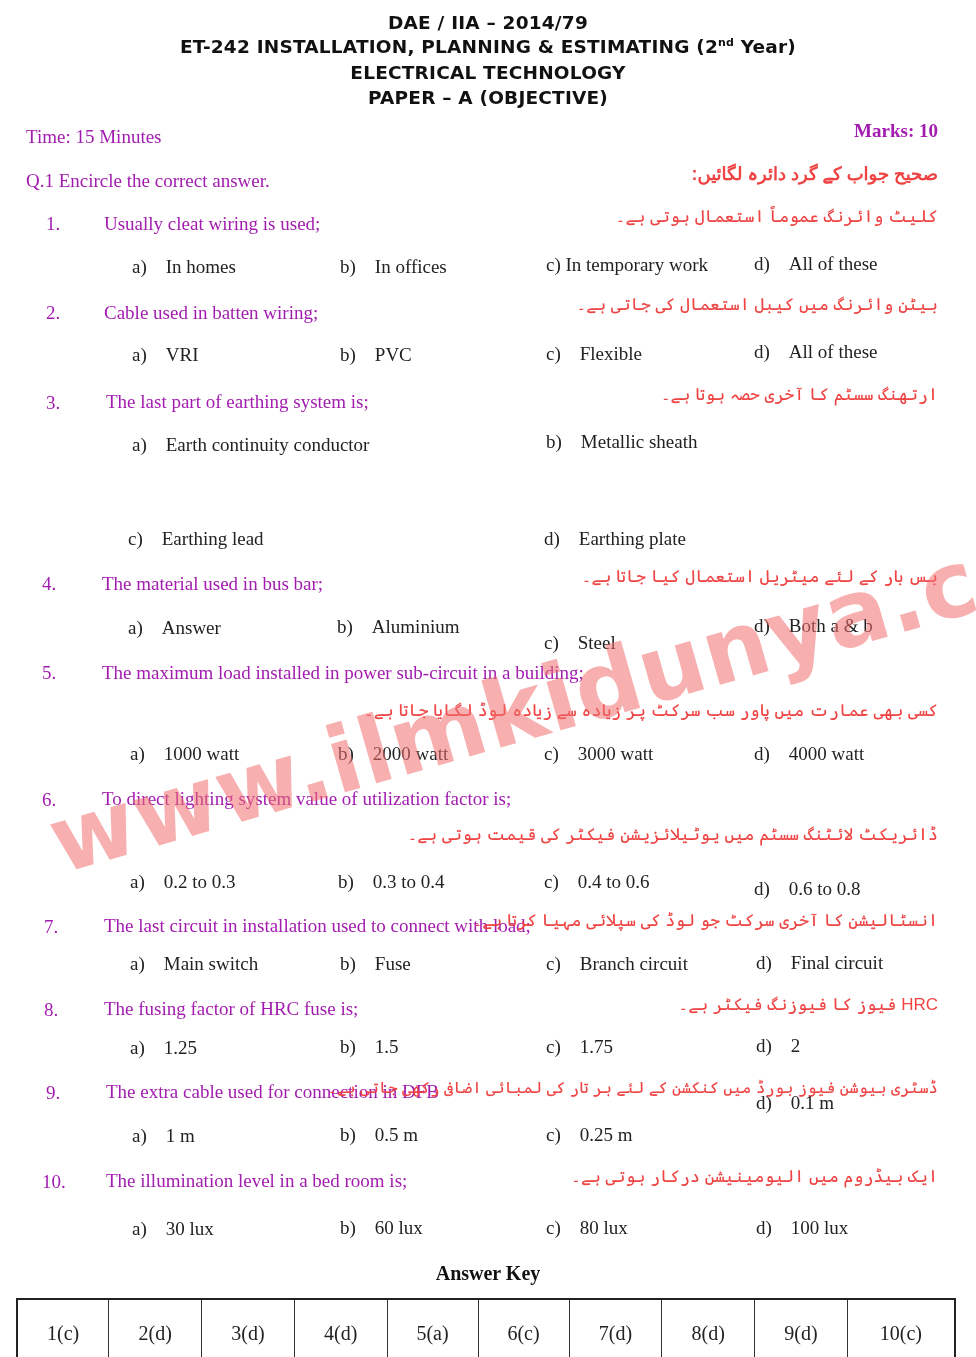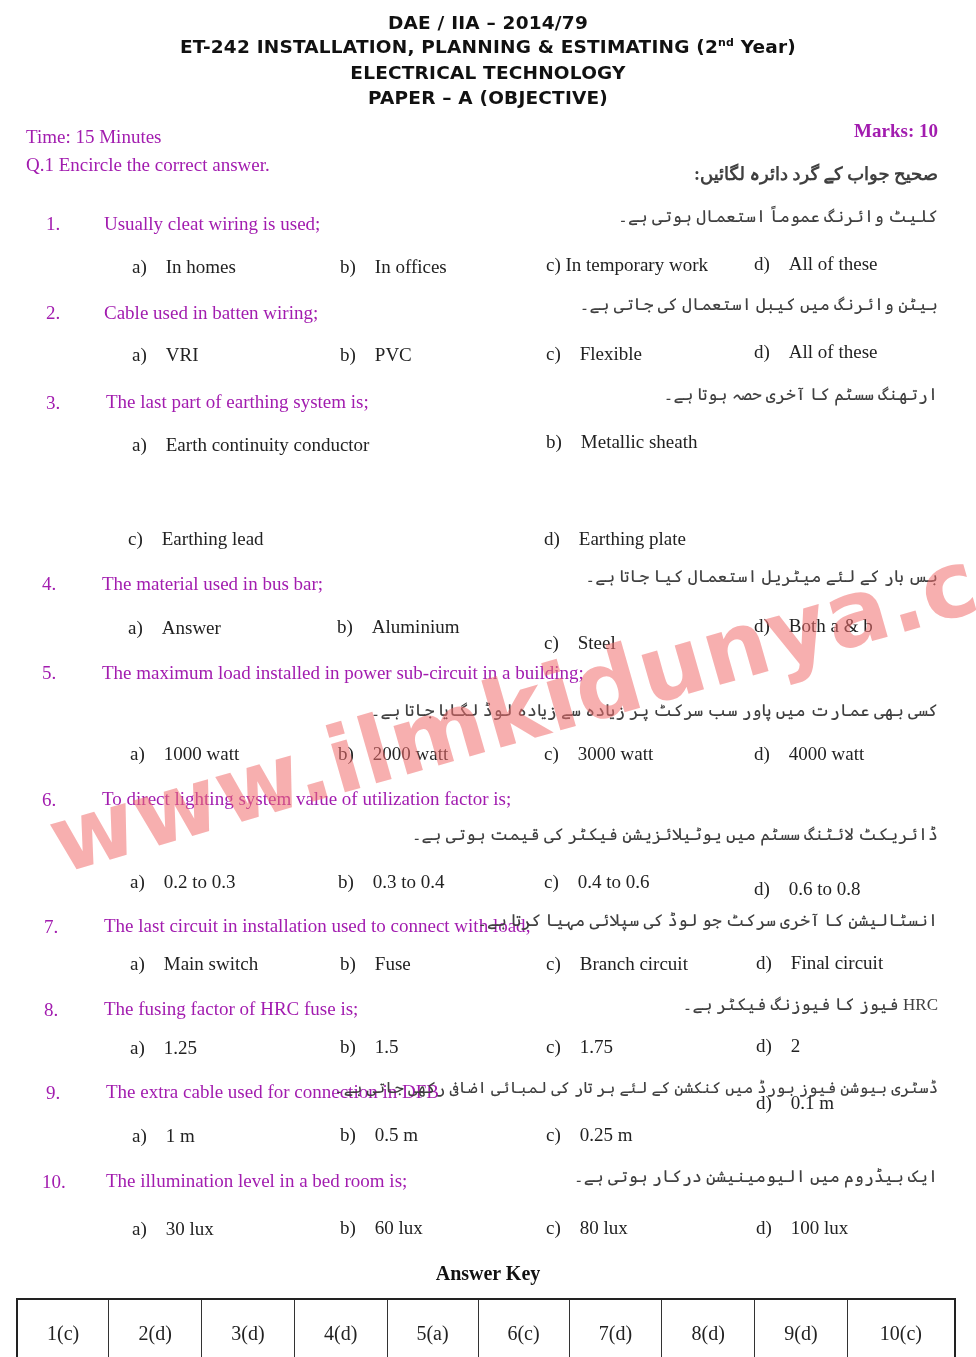"Q.1 Encircle the correct answer." div.abs { top: 154px -> 170px }
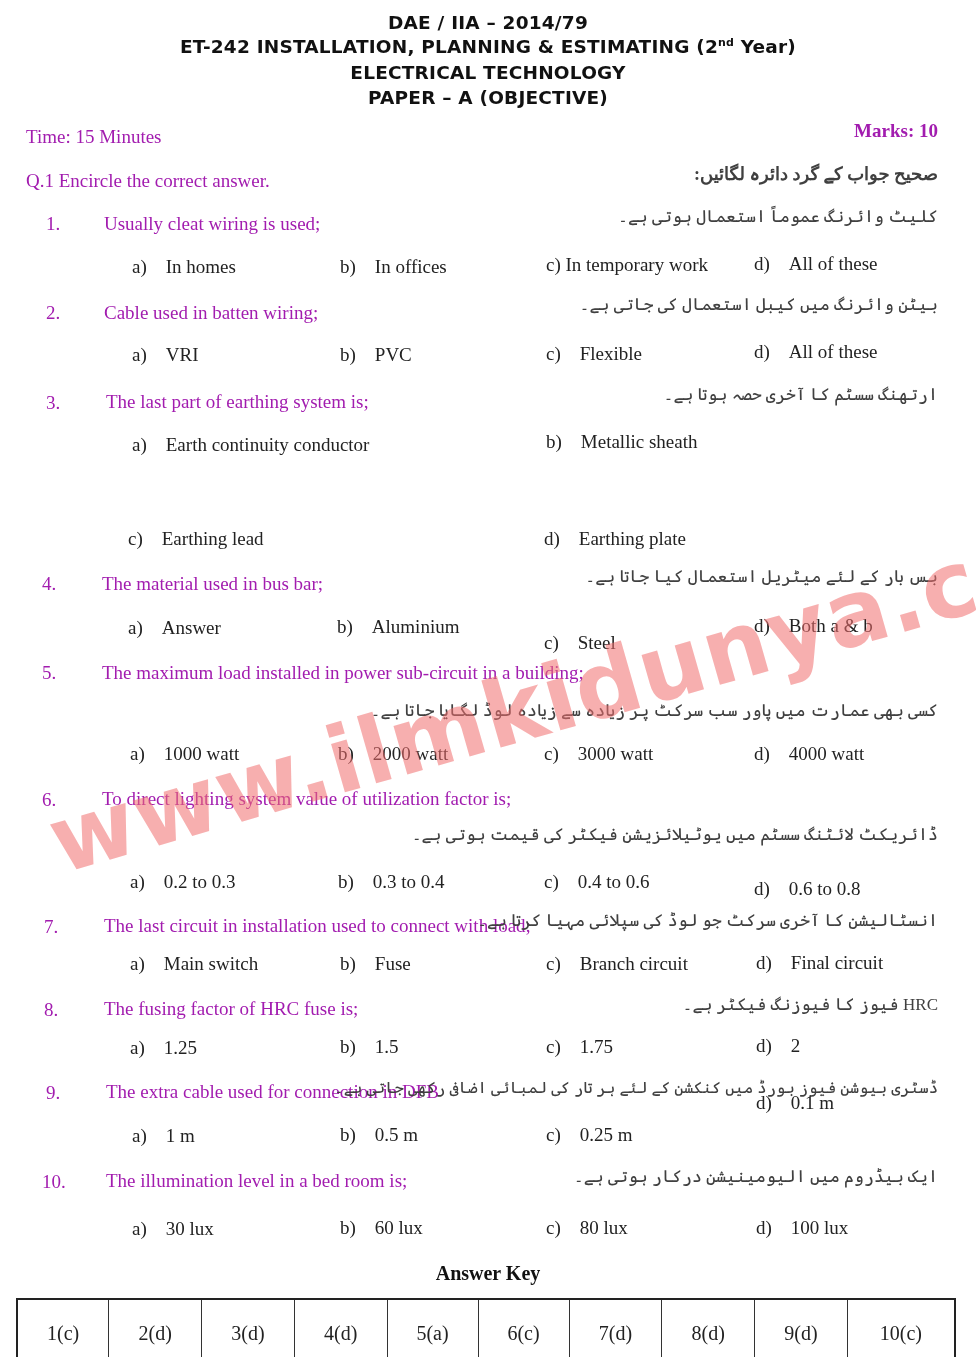"صحیح جواب کے گرد دائرہ" .urdu { color: #404040 -> #ef4444; font-family: Liberation Serif, serif -> Liberation Sans, sans-serif }
